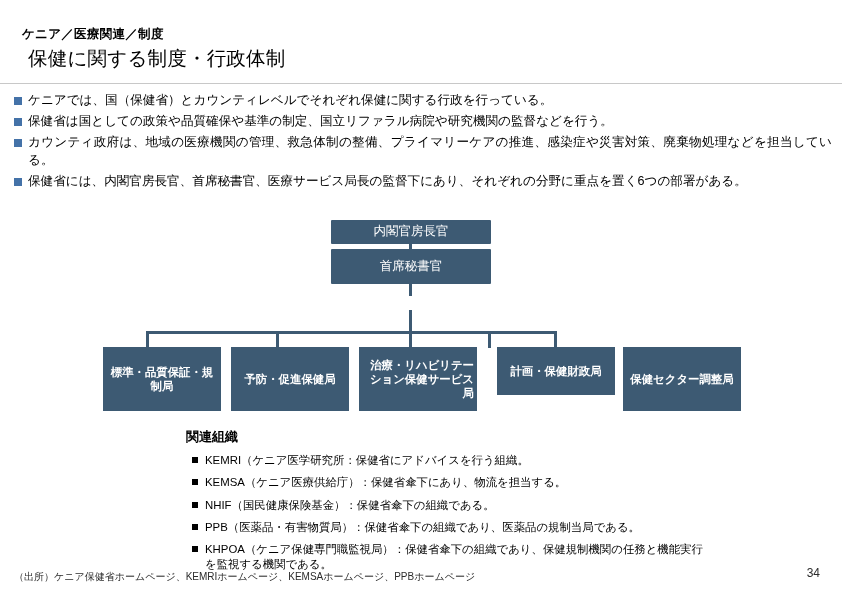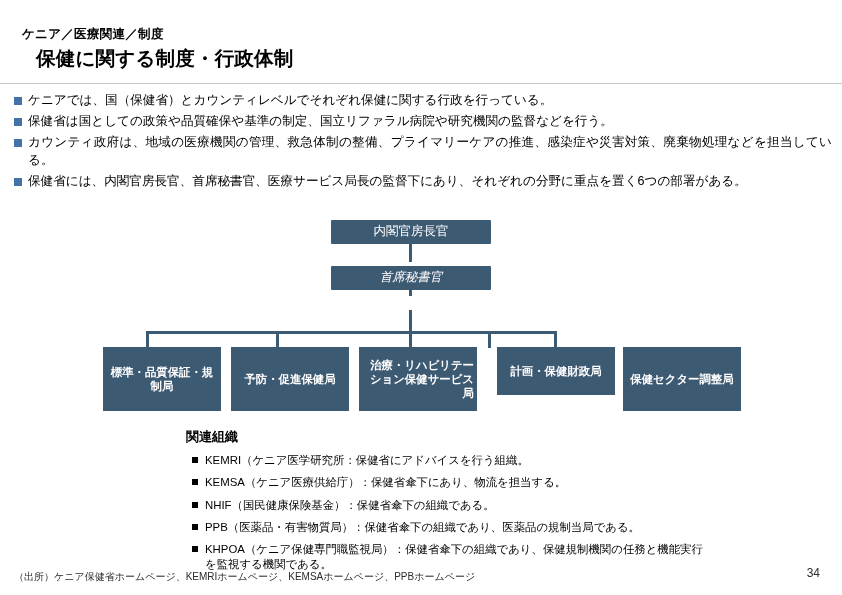"保健に関する制度・行政体制" .page-title { font-weight: bold -> normal; left: 36px -> 28px }
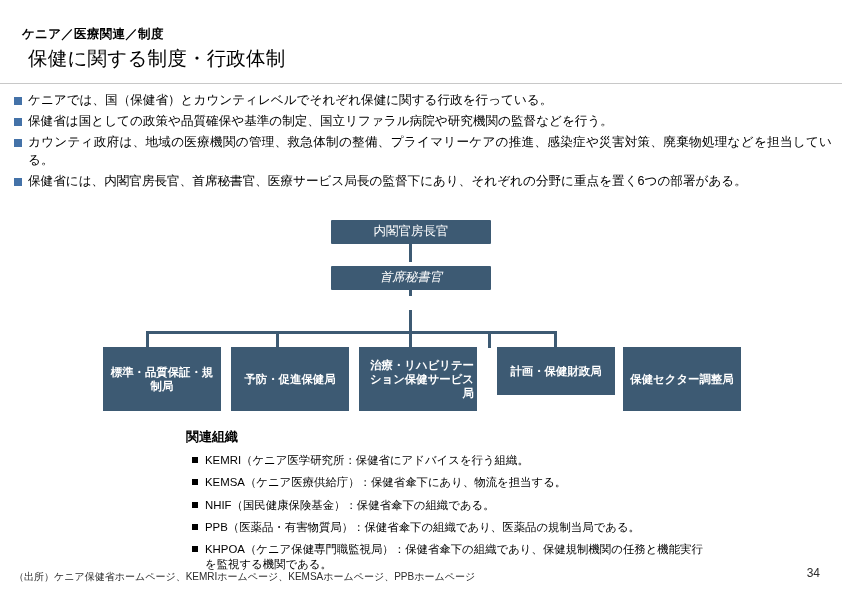"首席秘書官" div.node { font-style: italic -> none; height: 24px -> 35px; top: 52px -> 35px }
